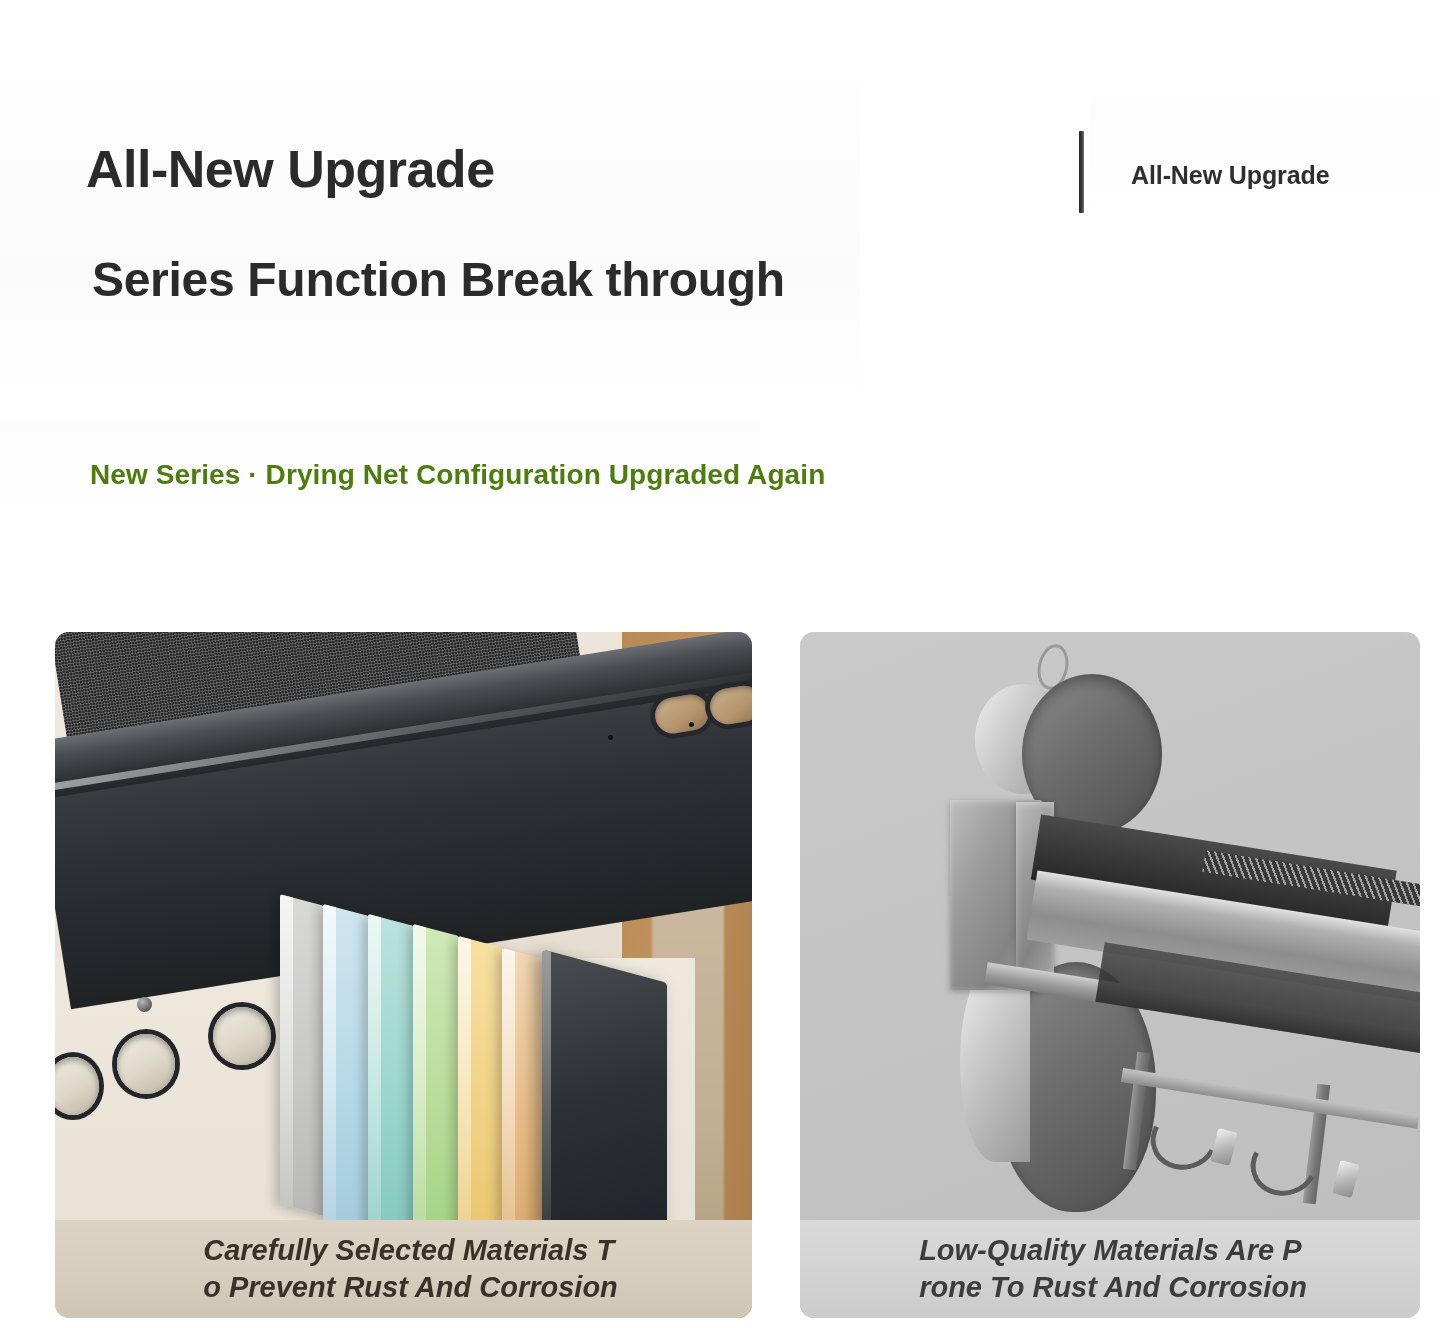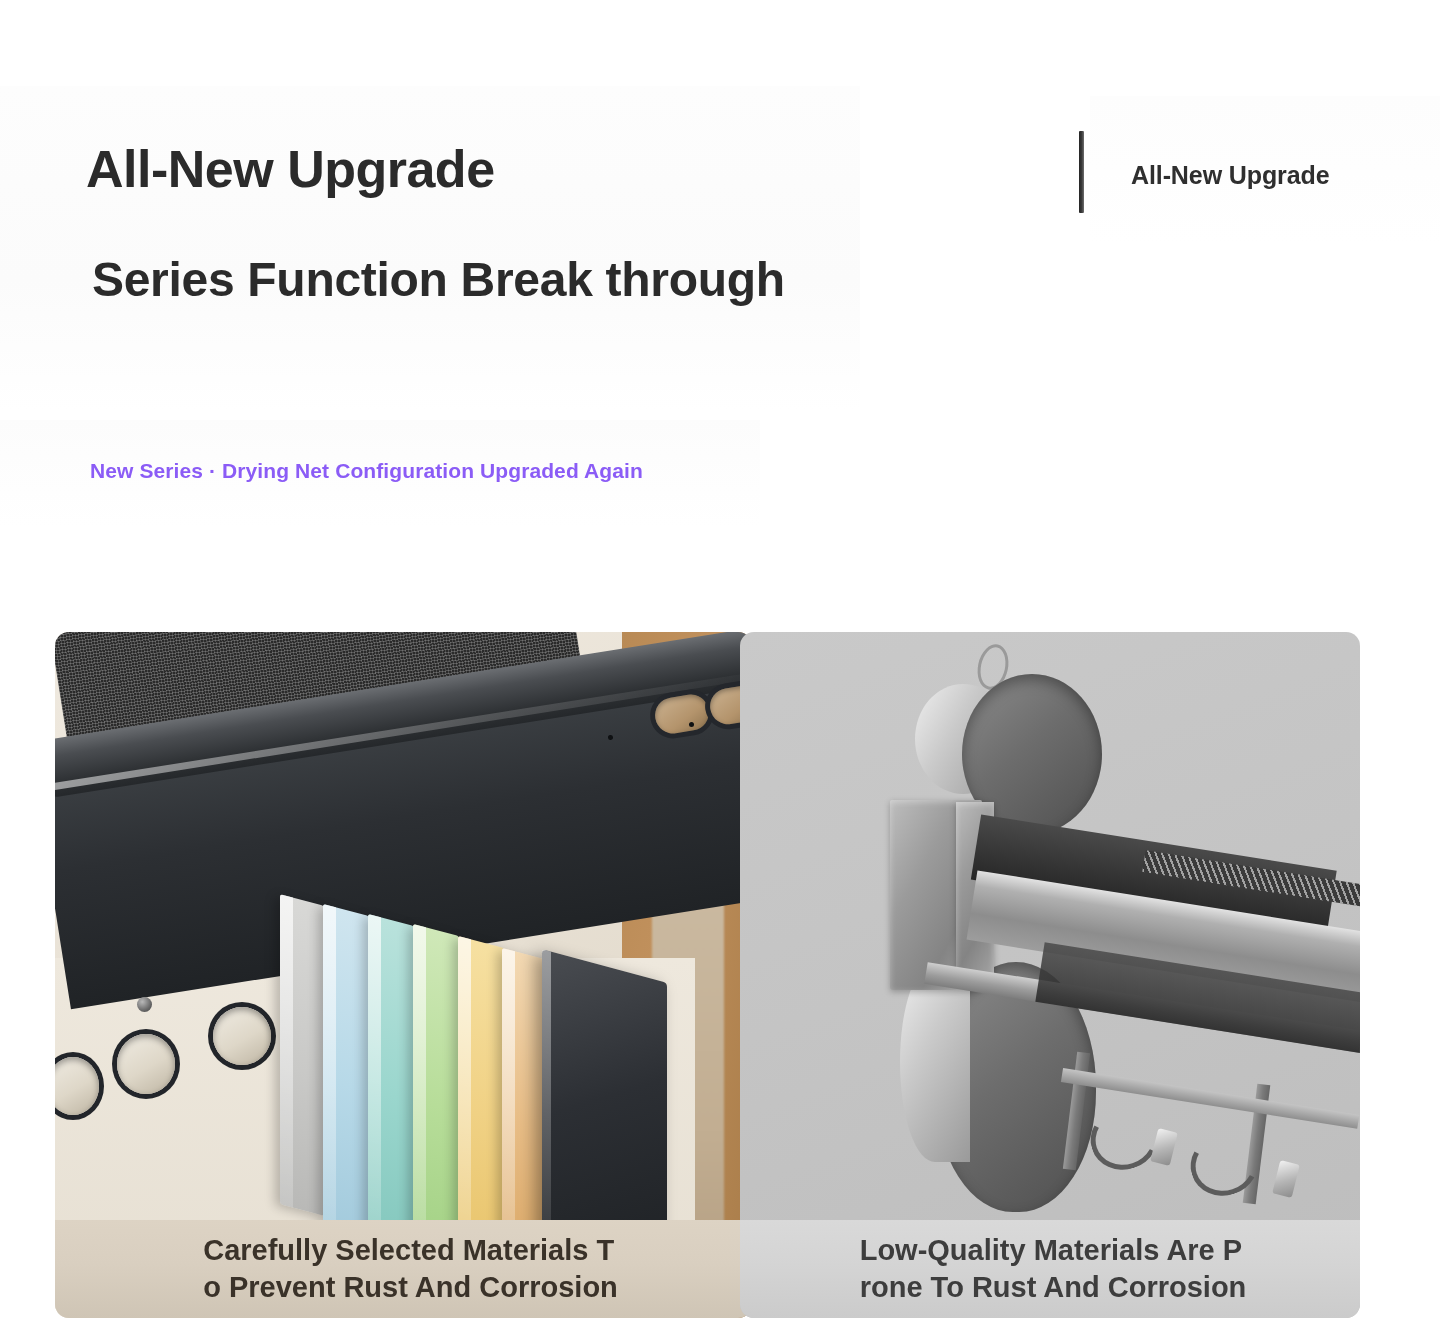"New Series · Drying Net" .subtitle { color: #8b5cf6 -> #4d7c0f; font-size: 21px -> 28px }
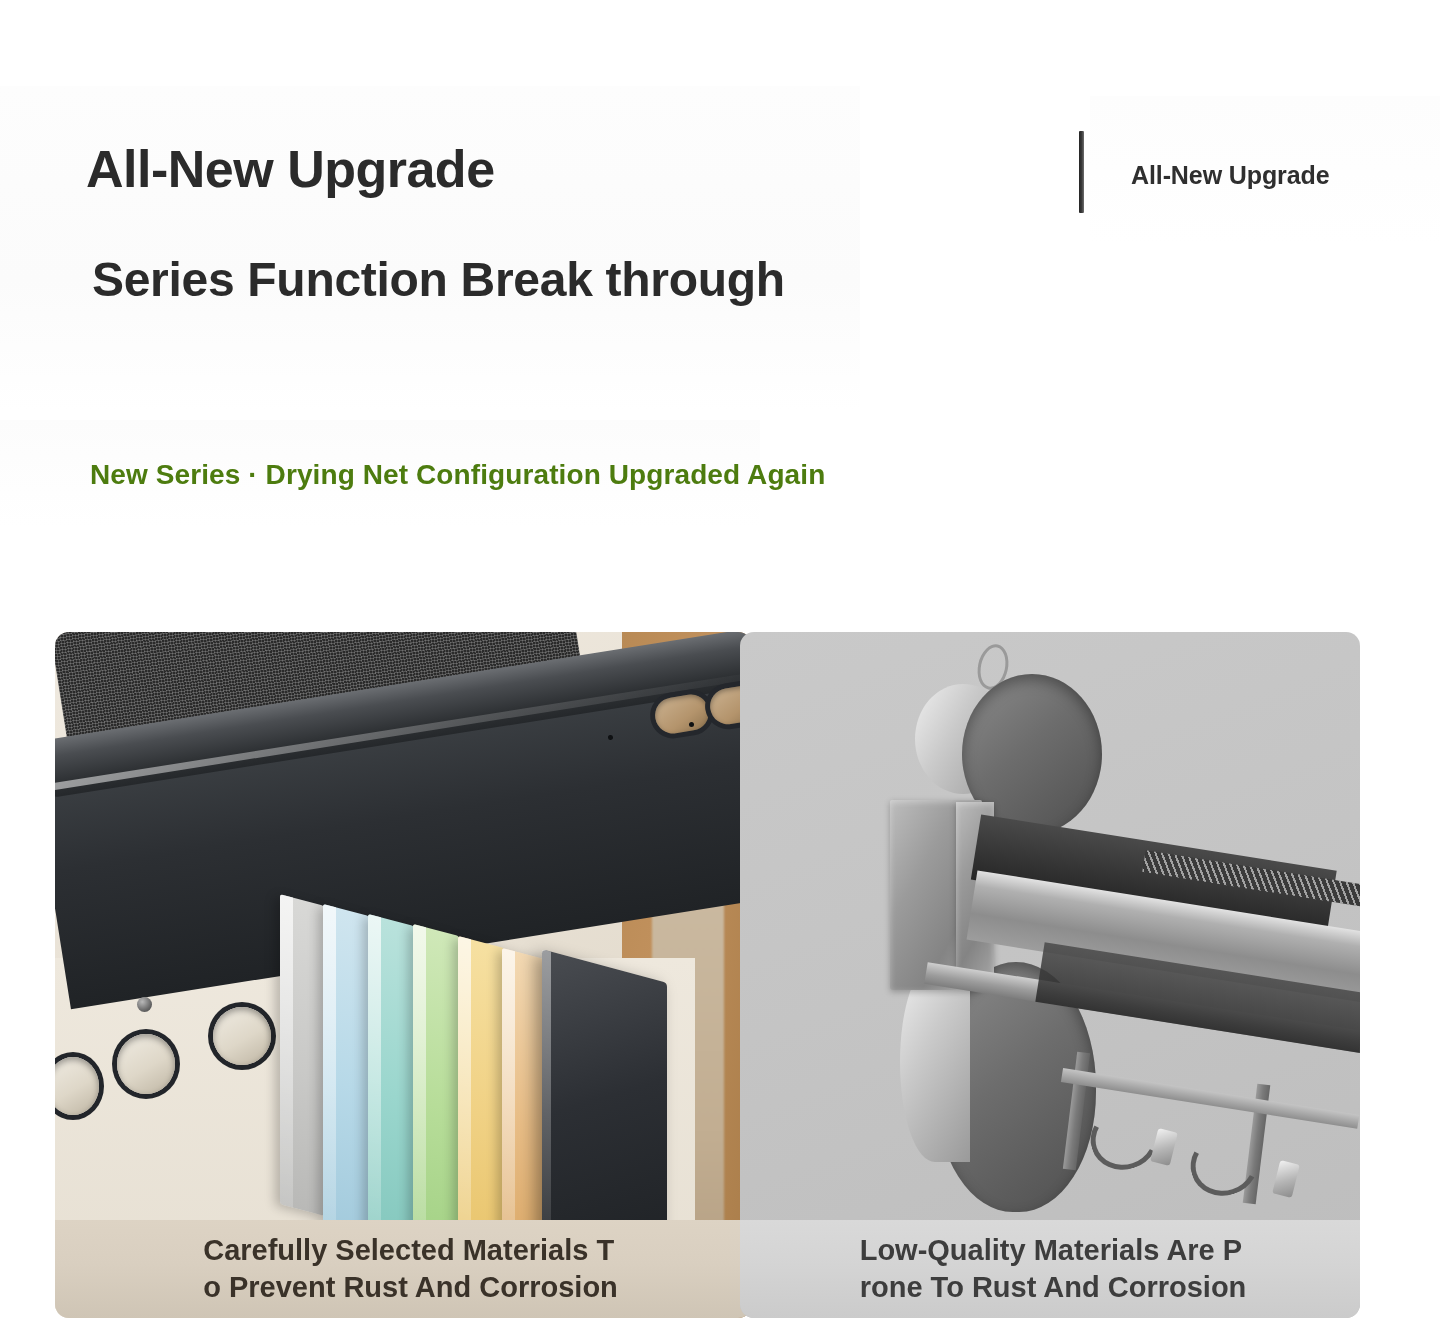"Carefully Selected Materials T" .caption-text { font-style: none -> italic }
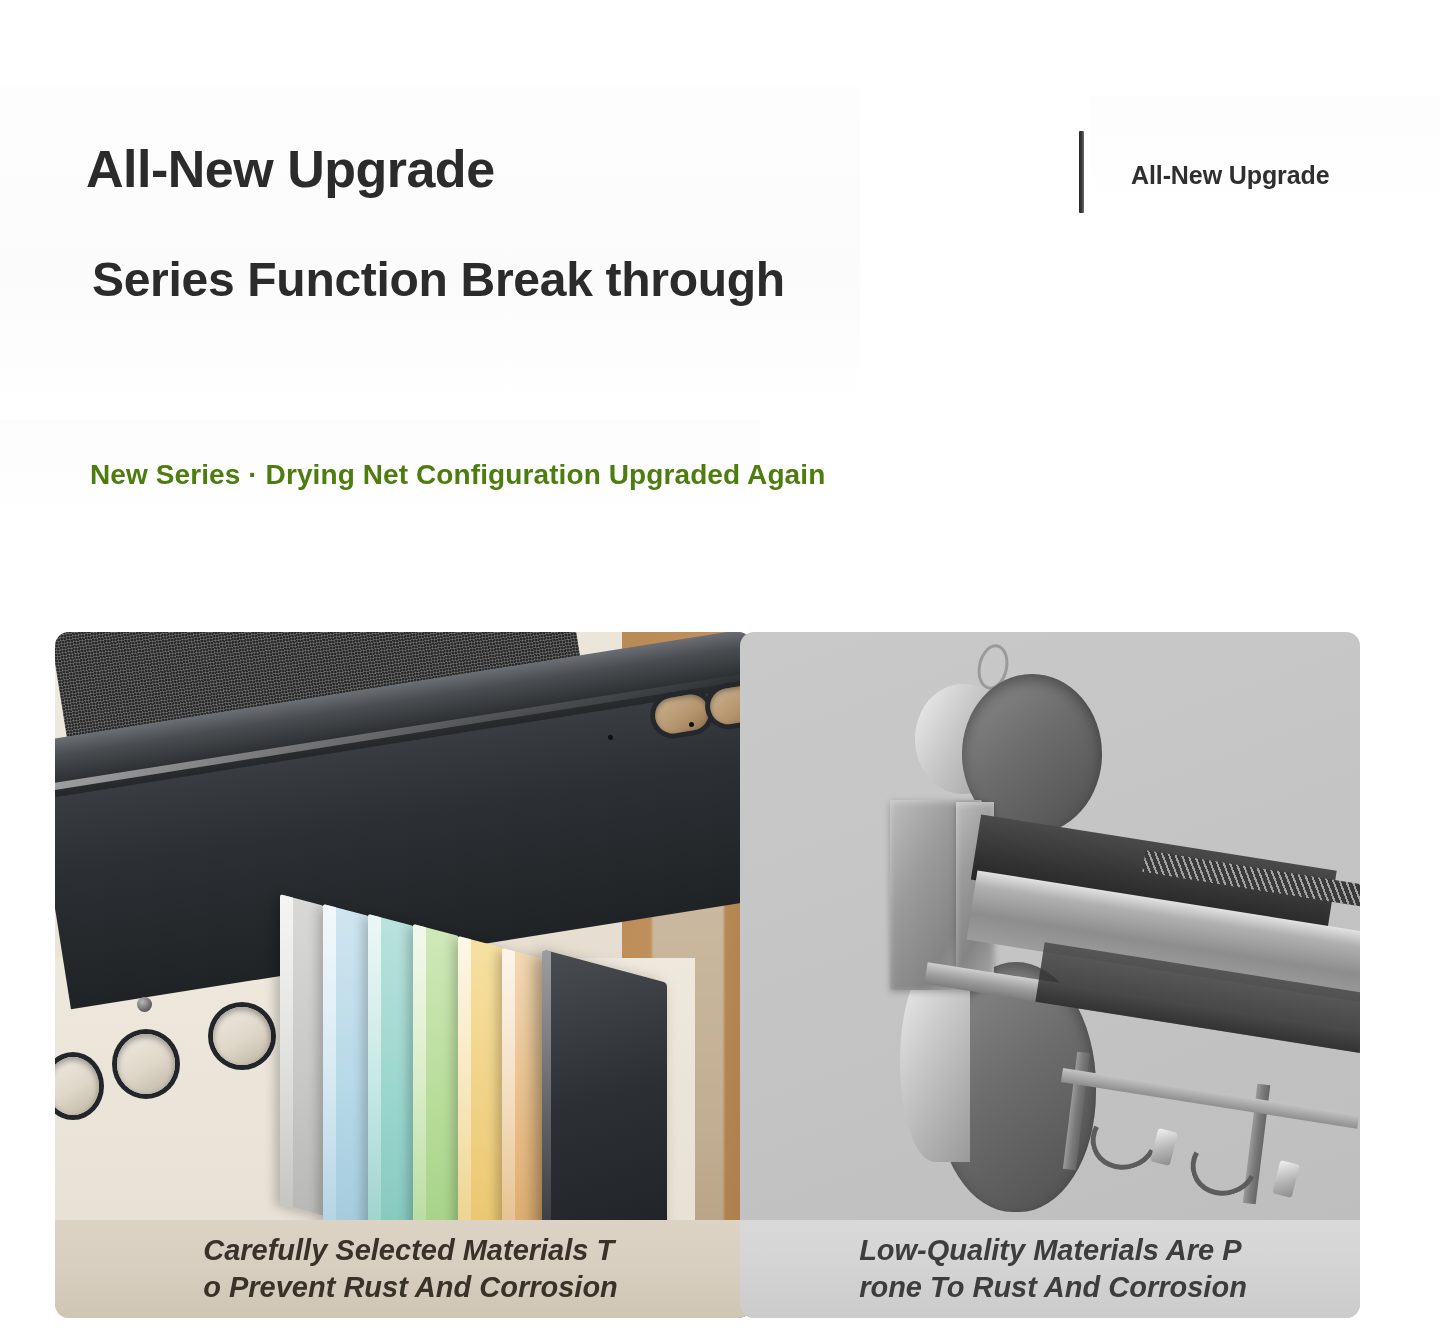"Low-Quality Materials Are P" .card-right { left: 740px -> 800px }
